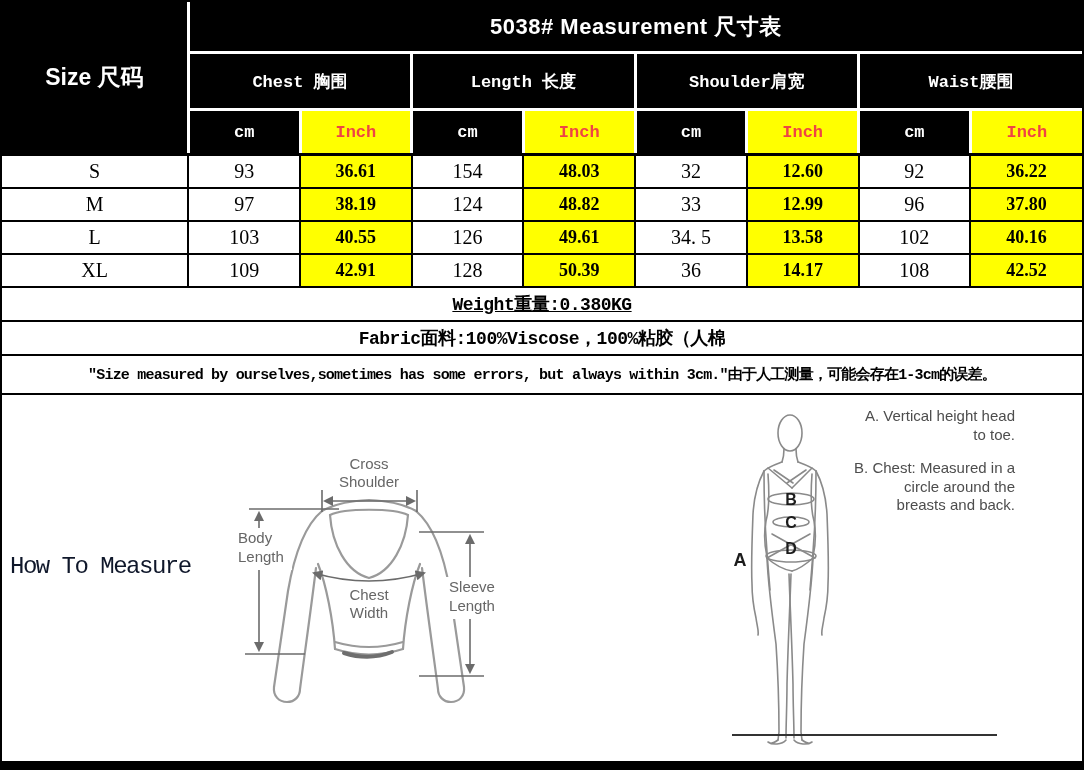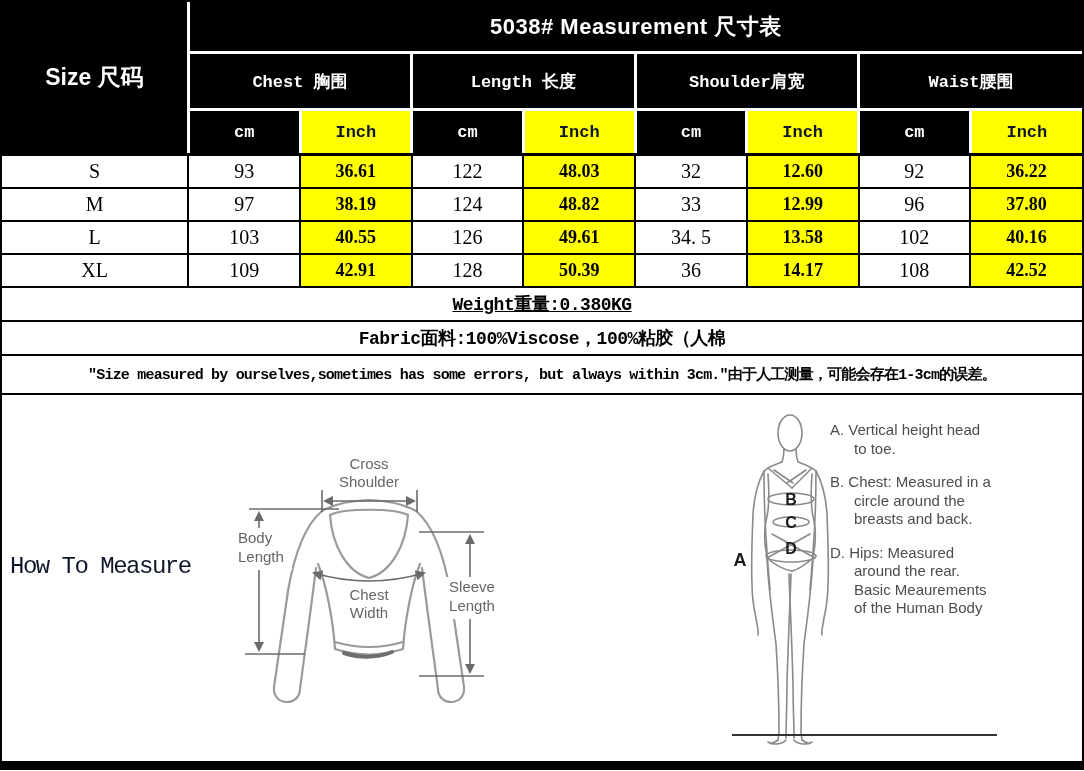"Inch" .unit.yellow { color: #0f172a -> #ef4444 }
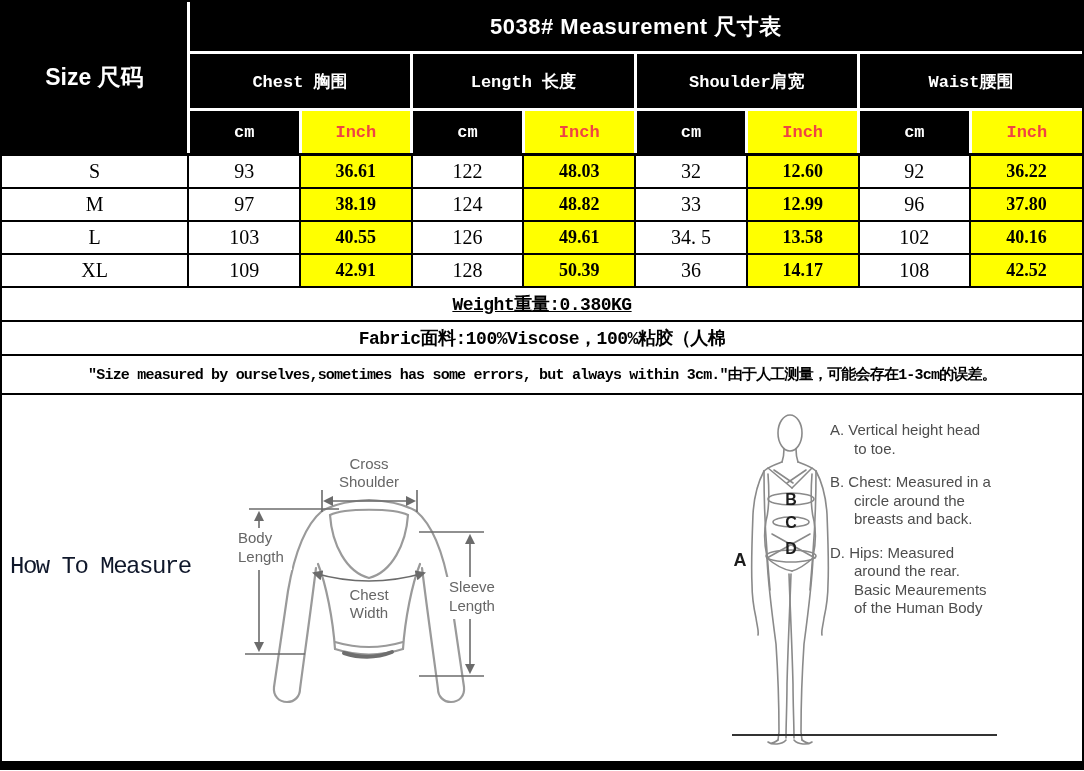"122" td.cm-val { text: 122 -> 154 }
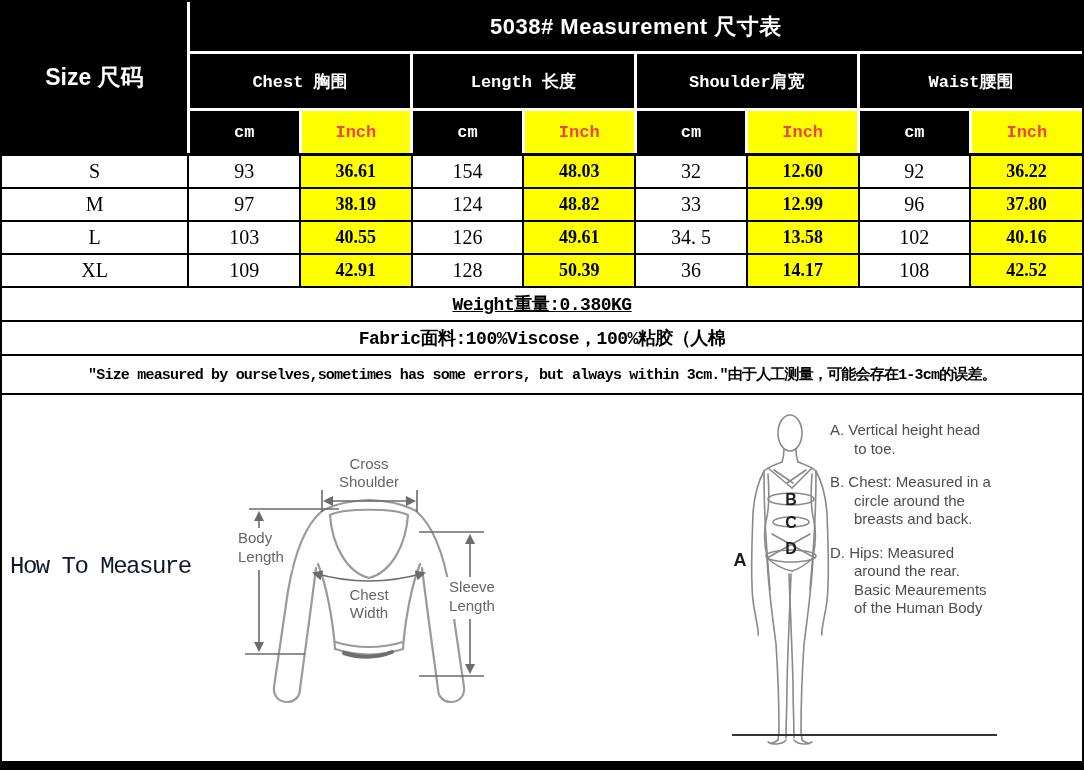"A. Vertical height head" .measure-notes { text-align: none -> right; top: 26px -> 12px }
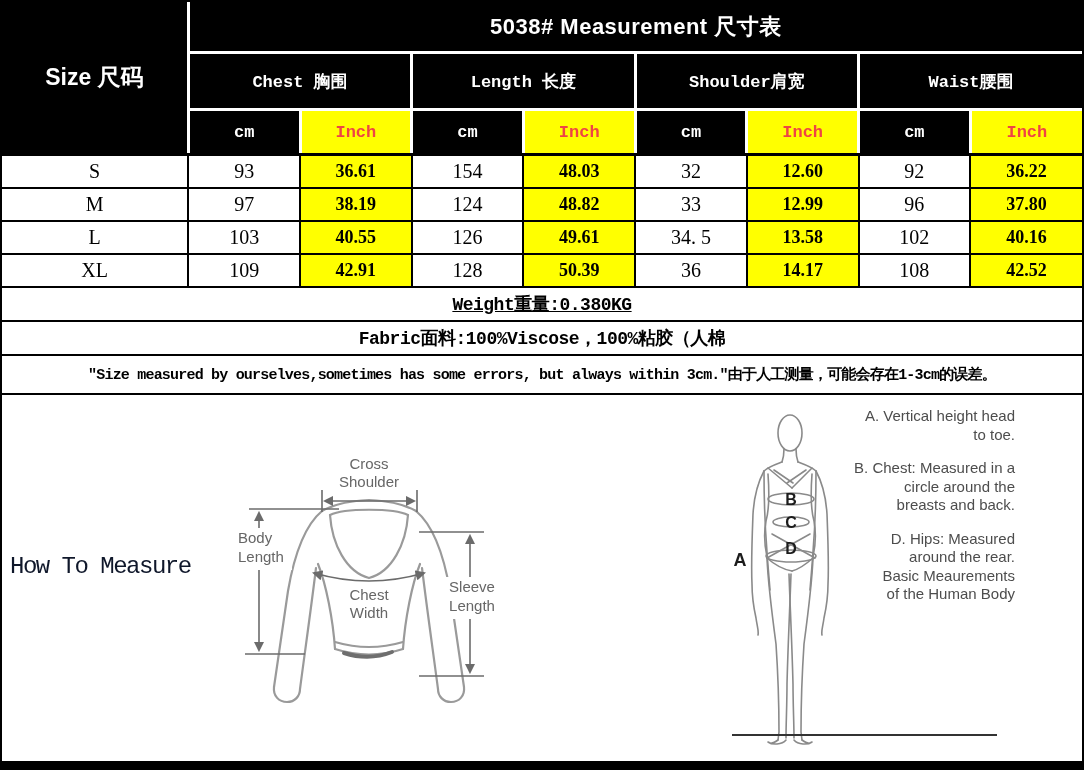"D. Hips: Measured" p { html: <p>D. Hips: Measured around the rear. Basic Meaurements of the Human Body</p> -> none }
